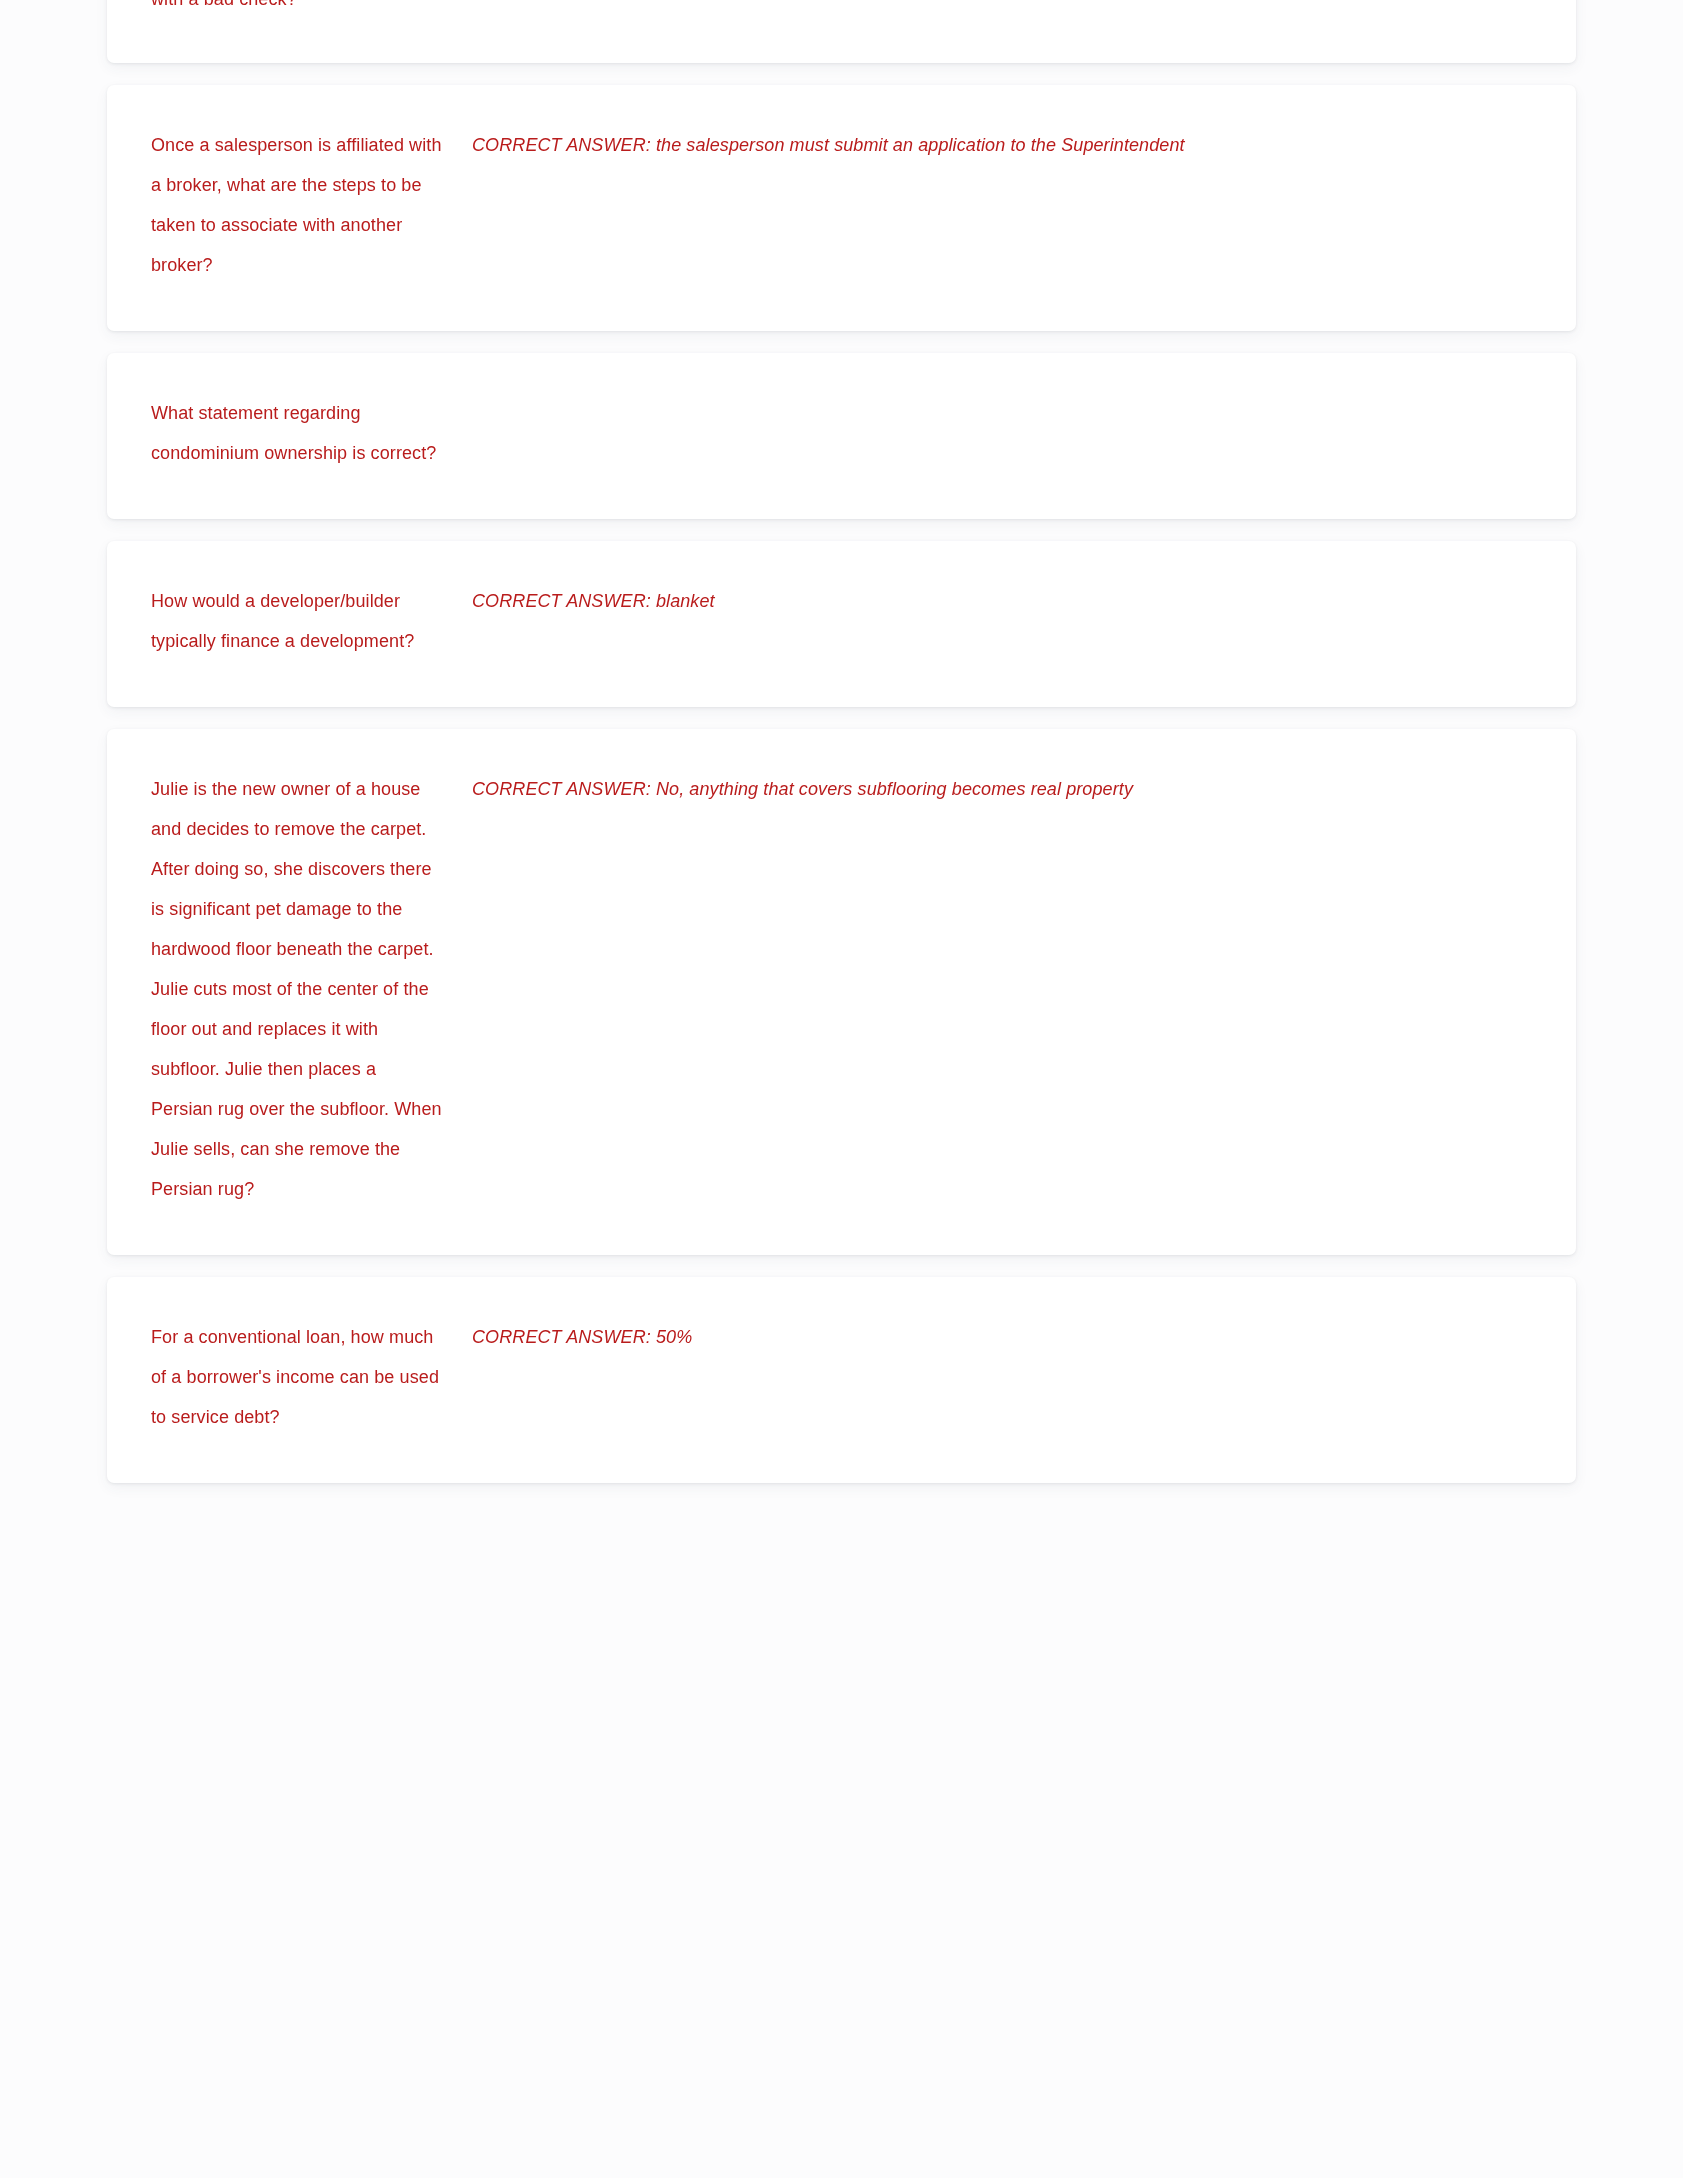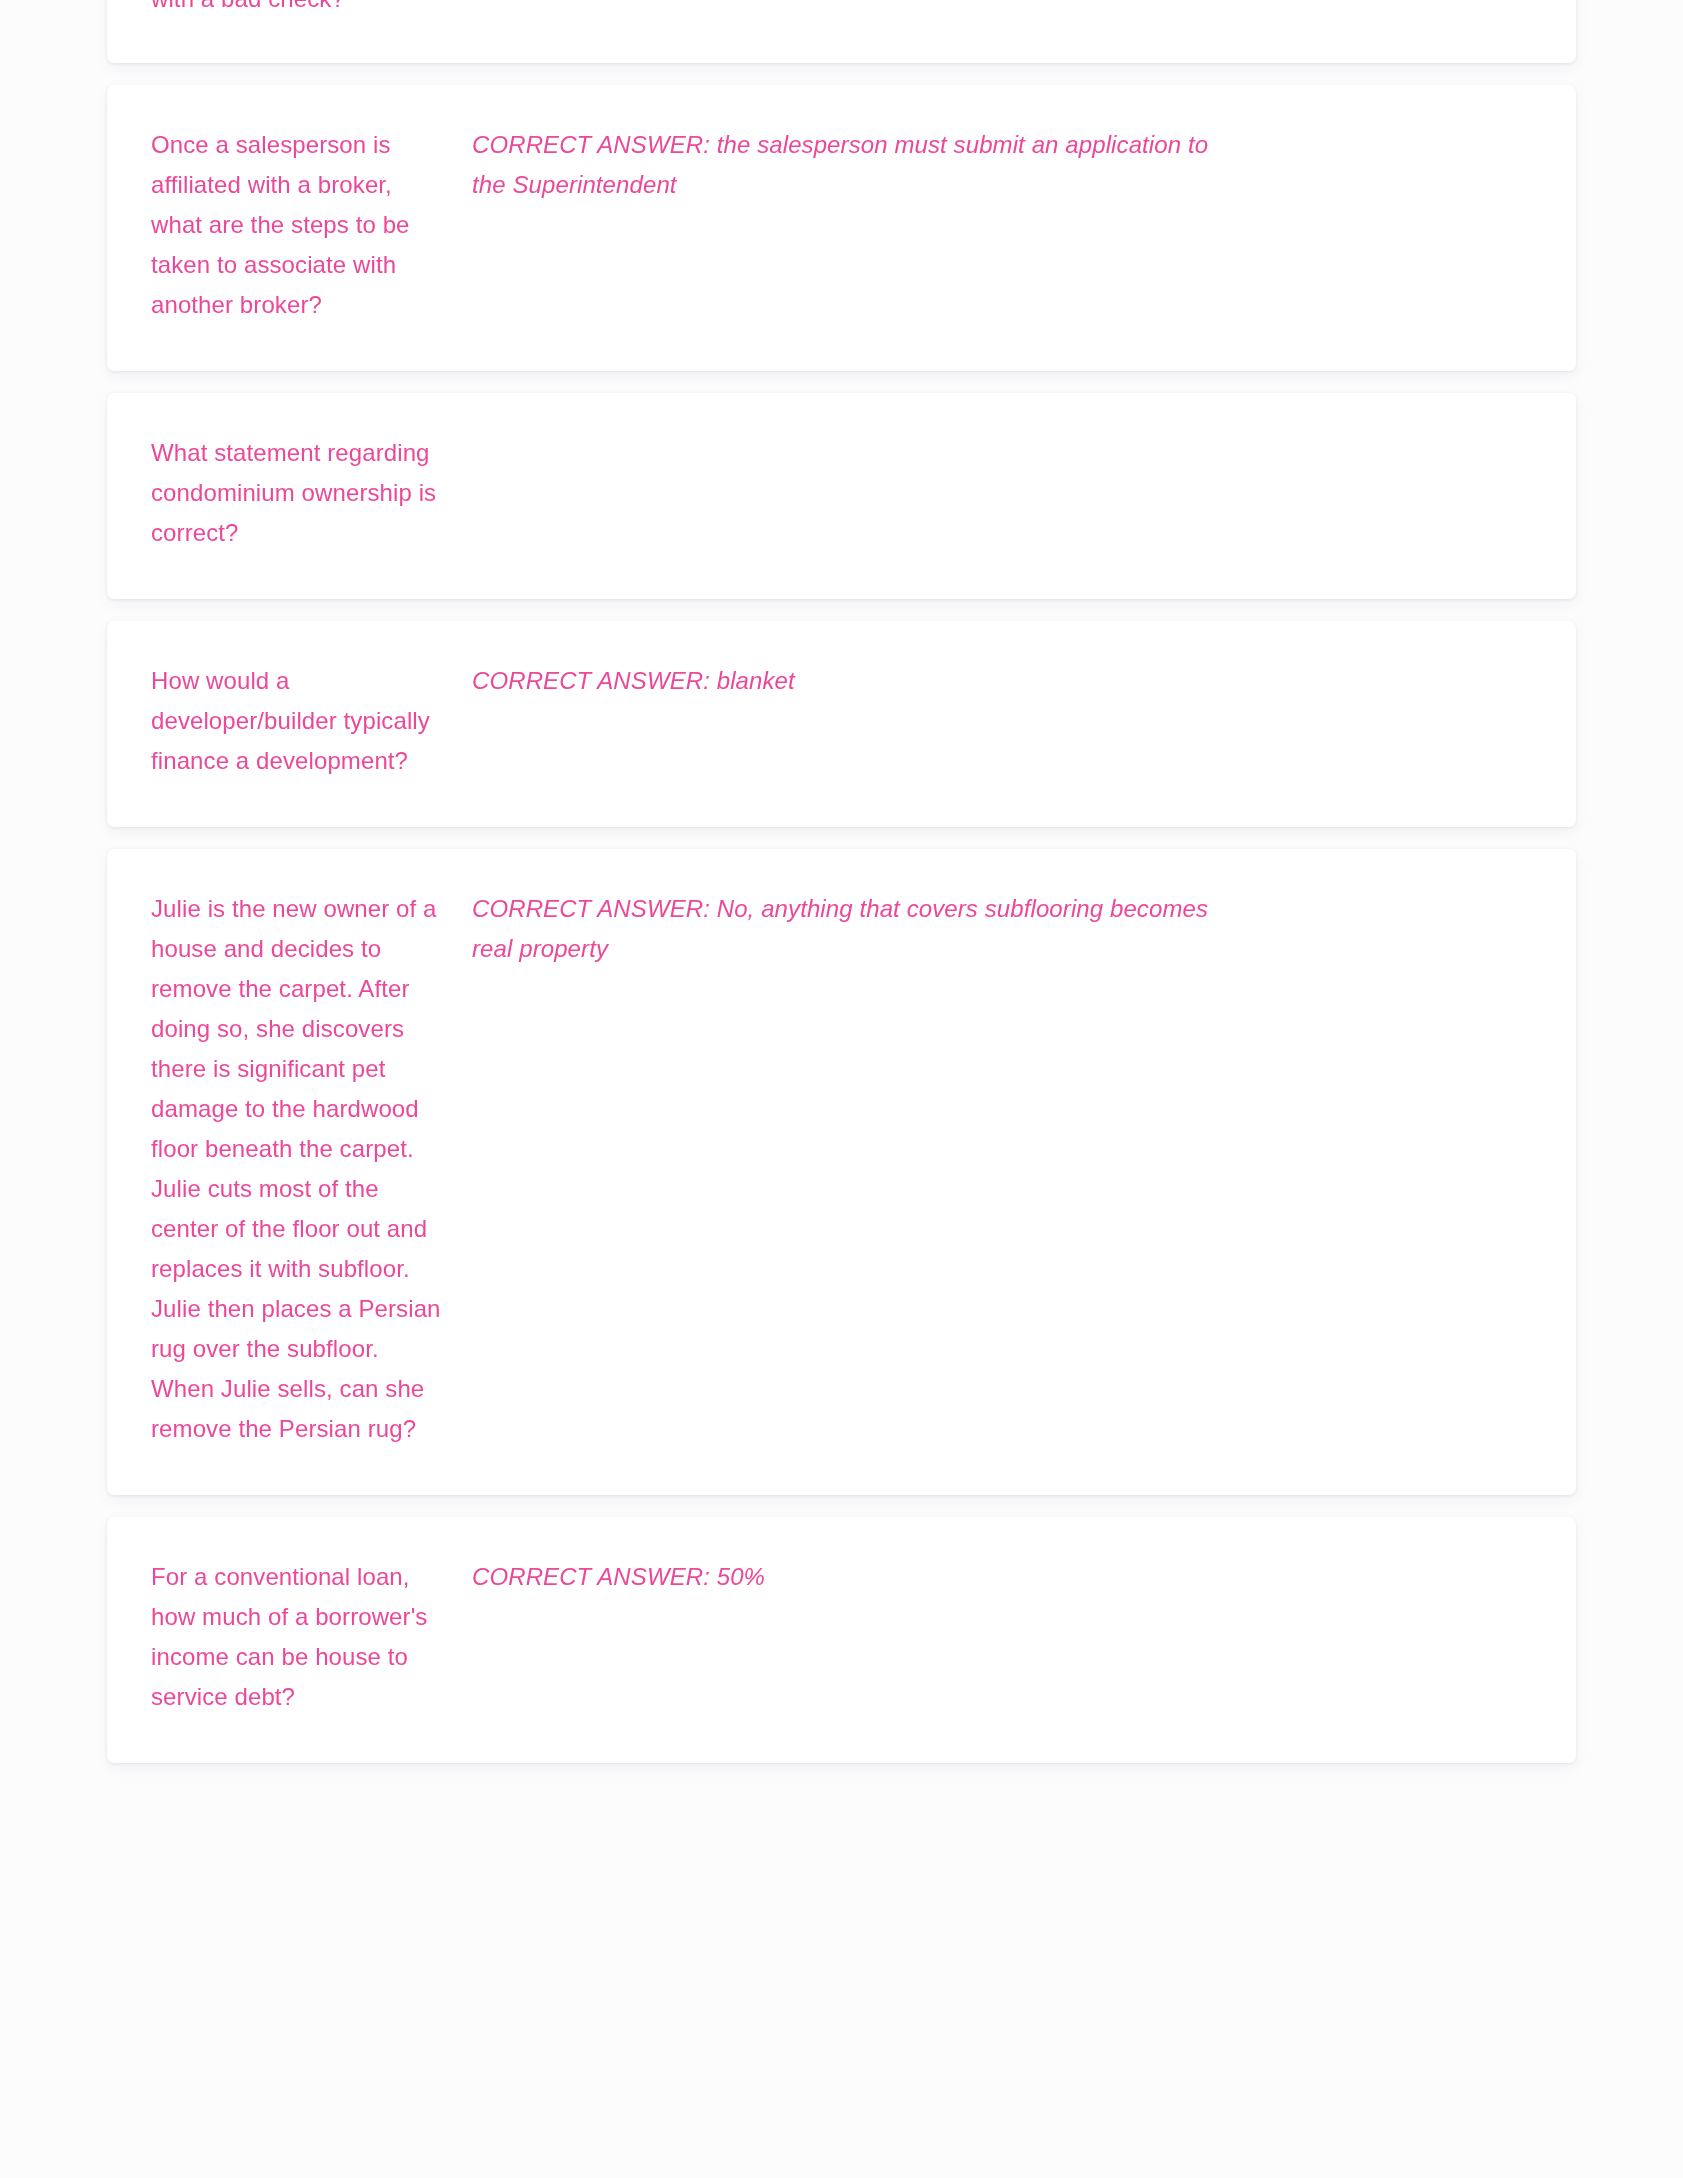"Once a salesperson is affiliated" .q-text, .a-text { color: #ec4899 -> #b91c1c; font-size: 24px -> 18px }
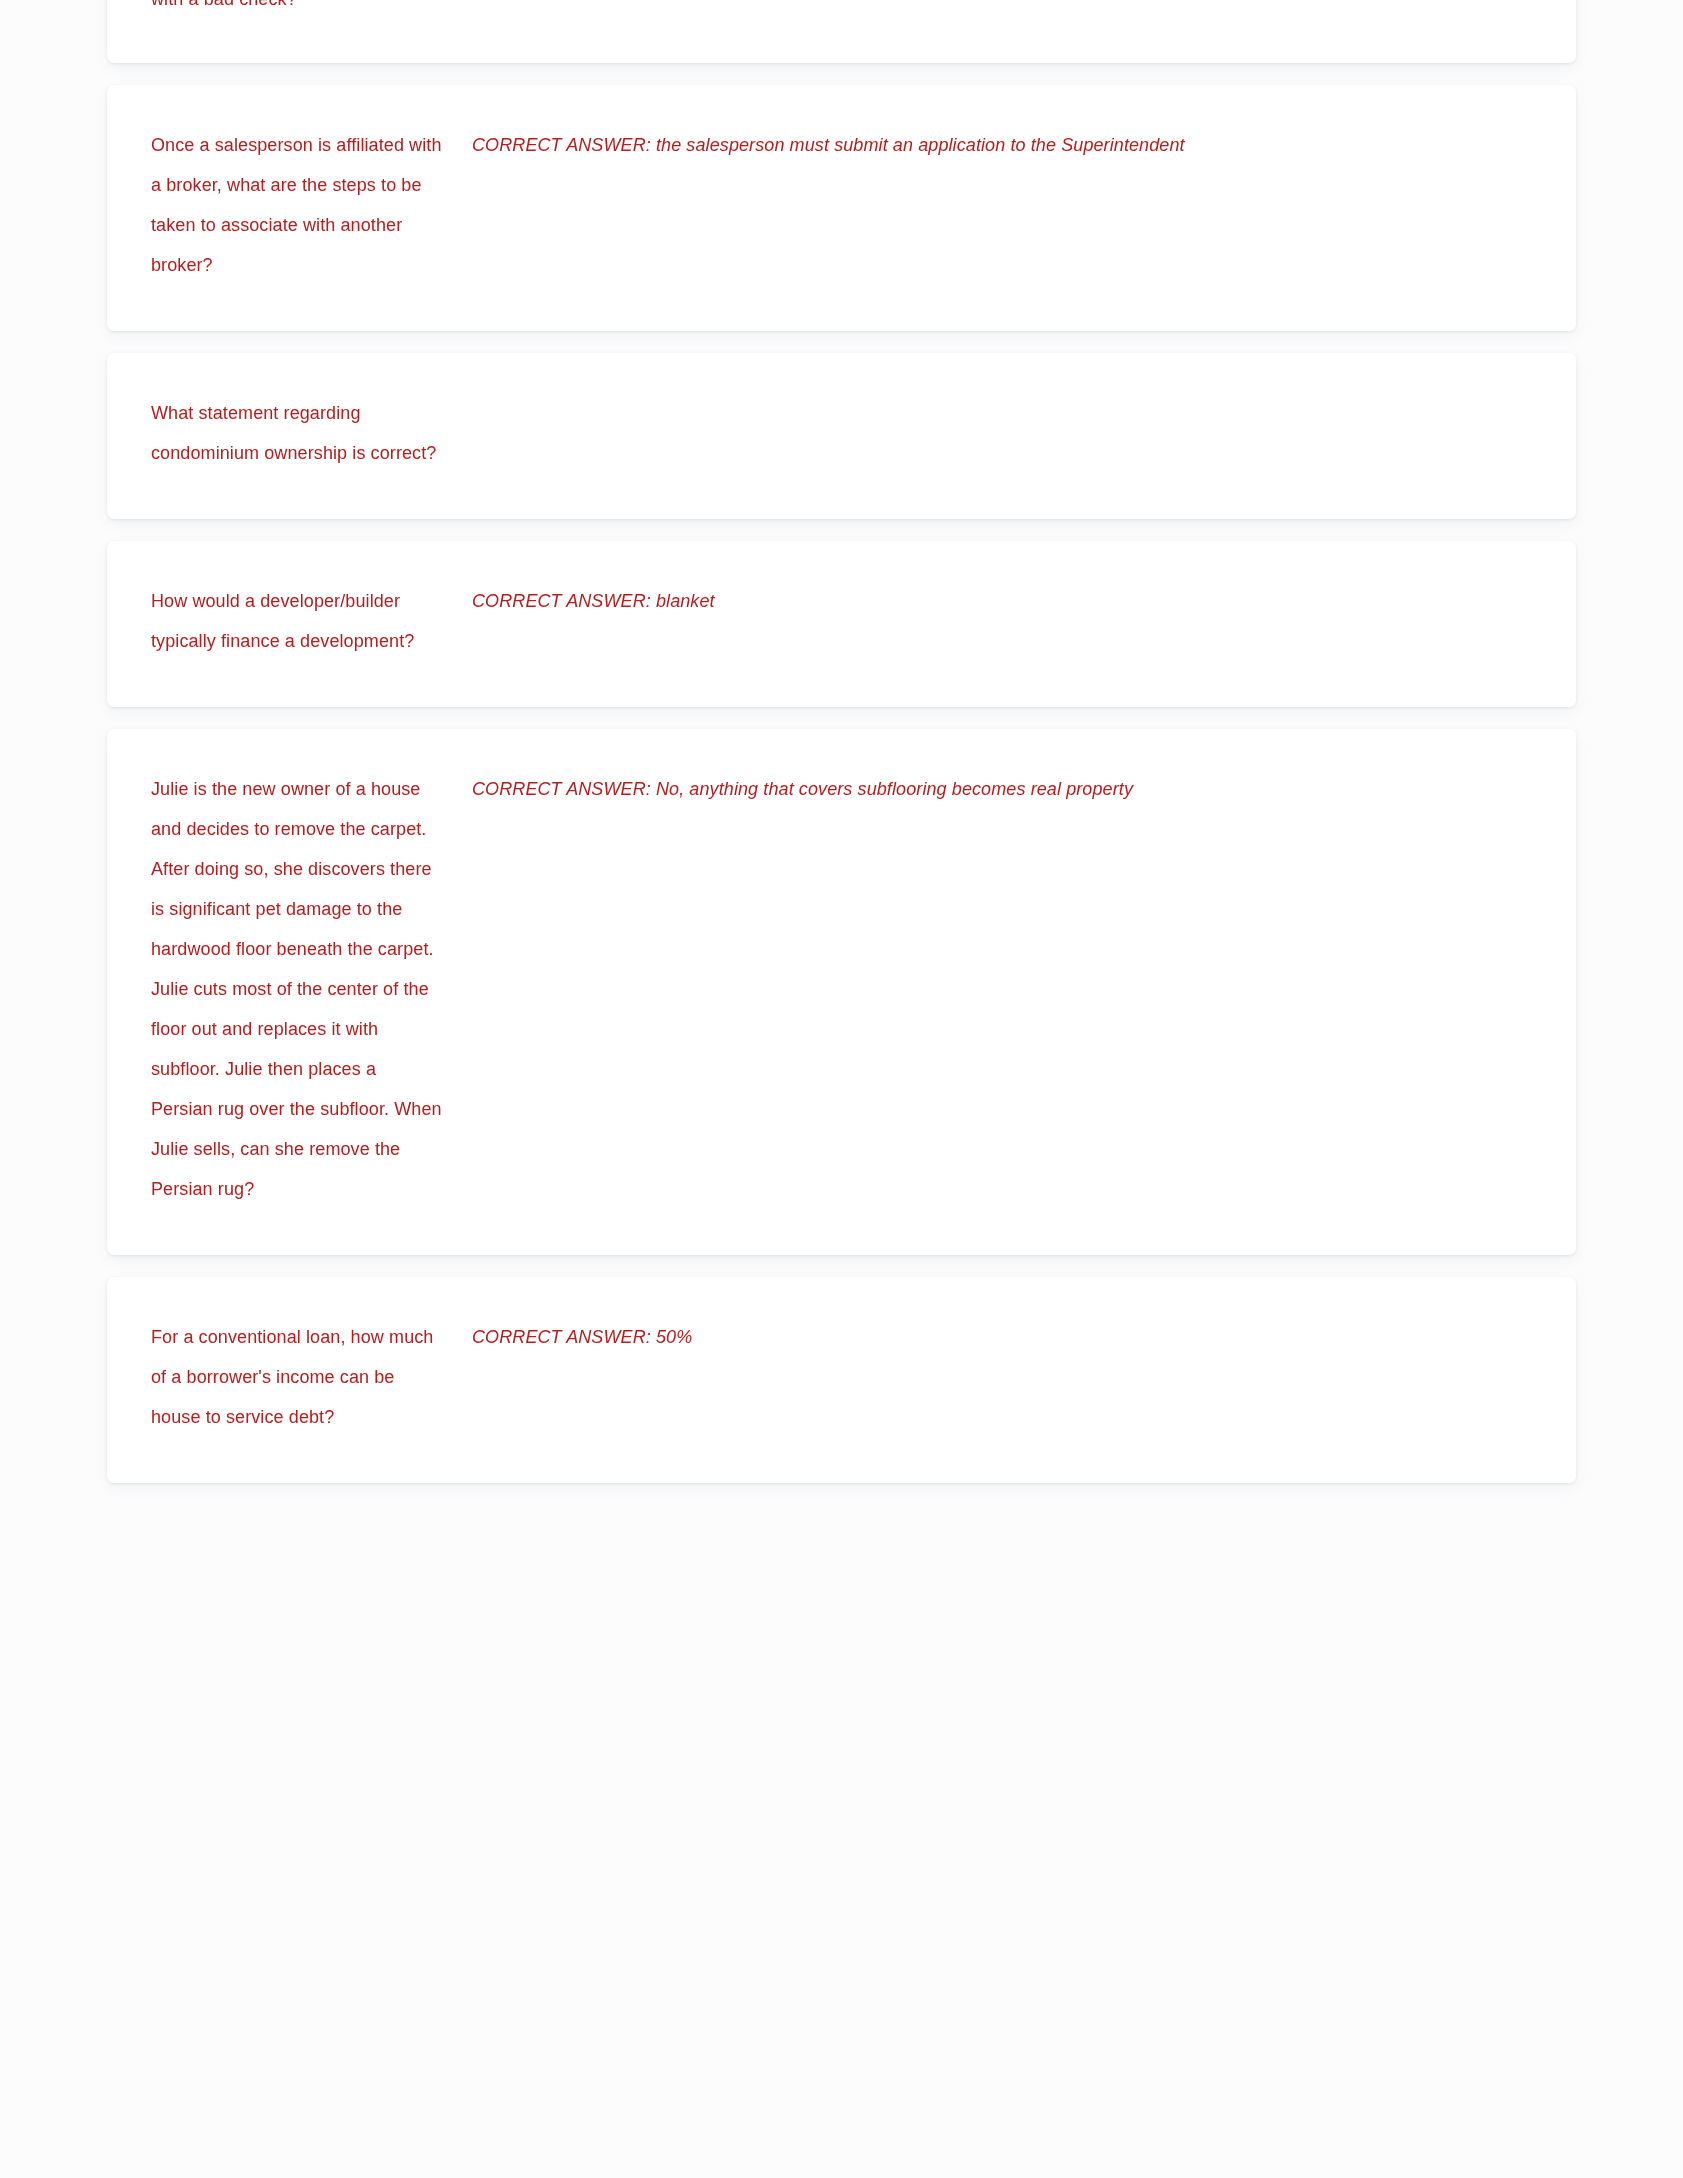"For a conventional loan, how" div.q-text { text: house -> used }
